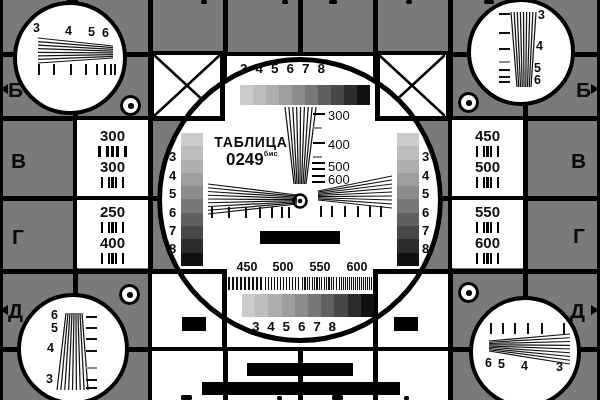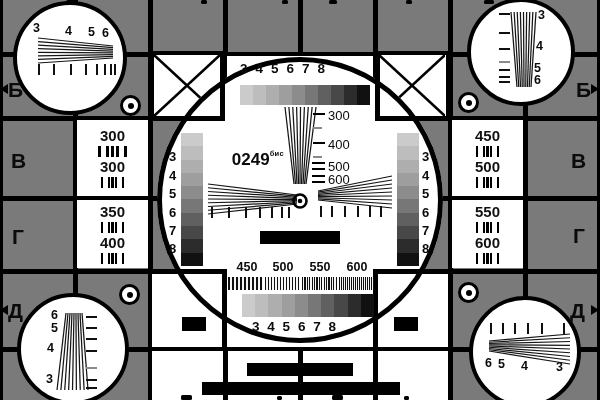"ТАБЛИЦА" div.title { html: none -> <div>ТАБЛИЦА</div> }
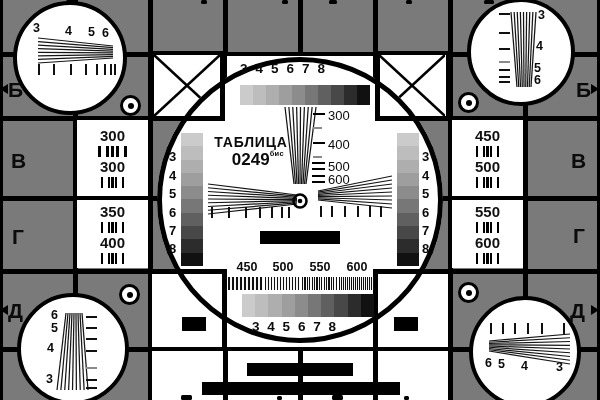"0249бис" .code { text-align: right -> center }
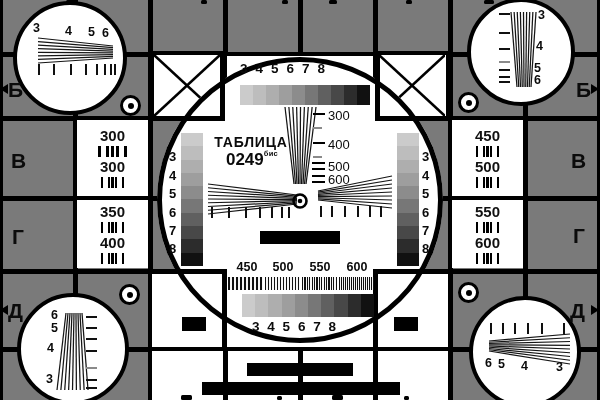"350" div.cellnum { text: 350 -> 250 }
